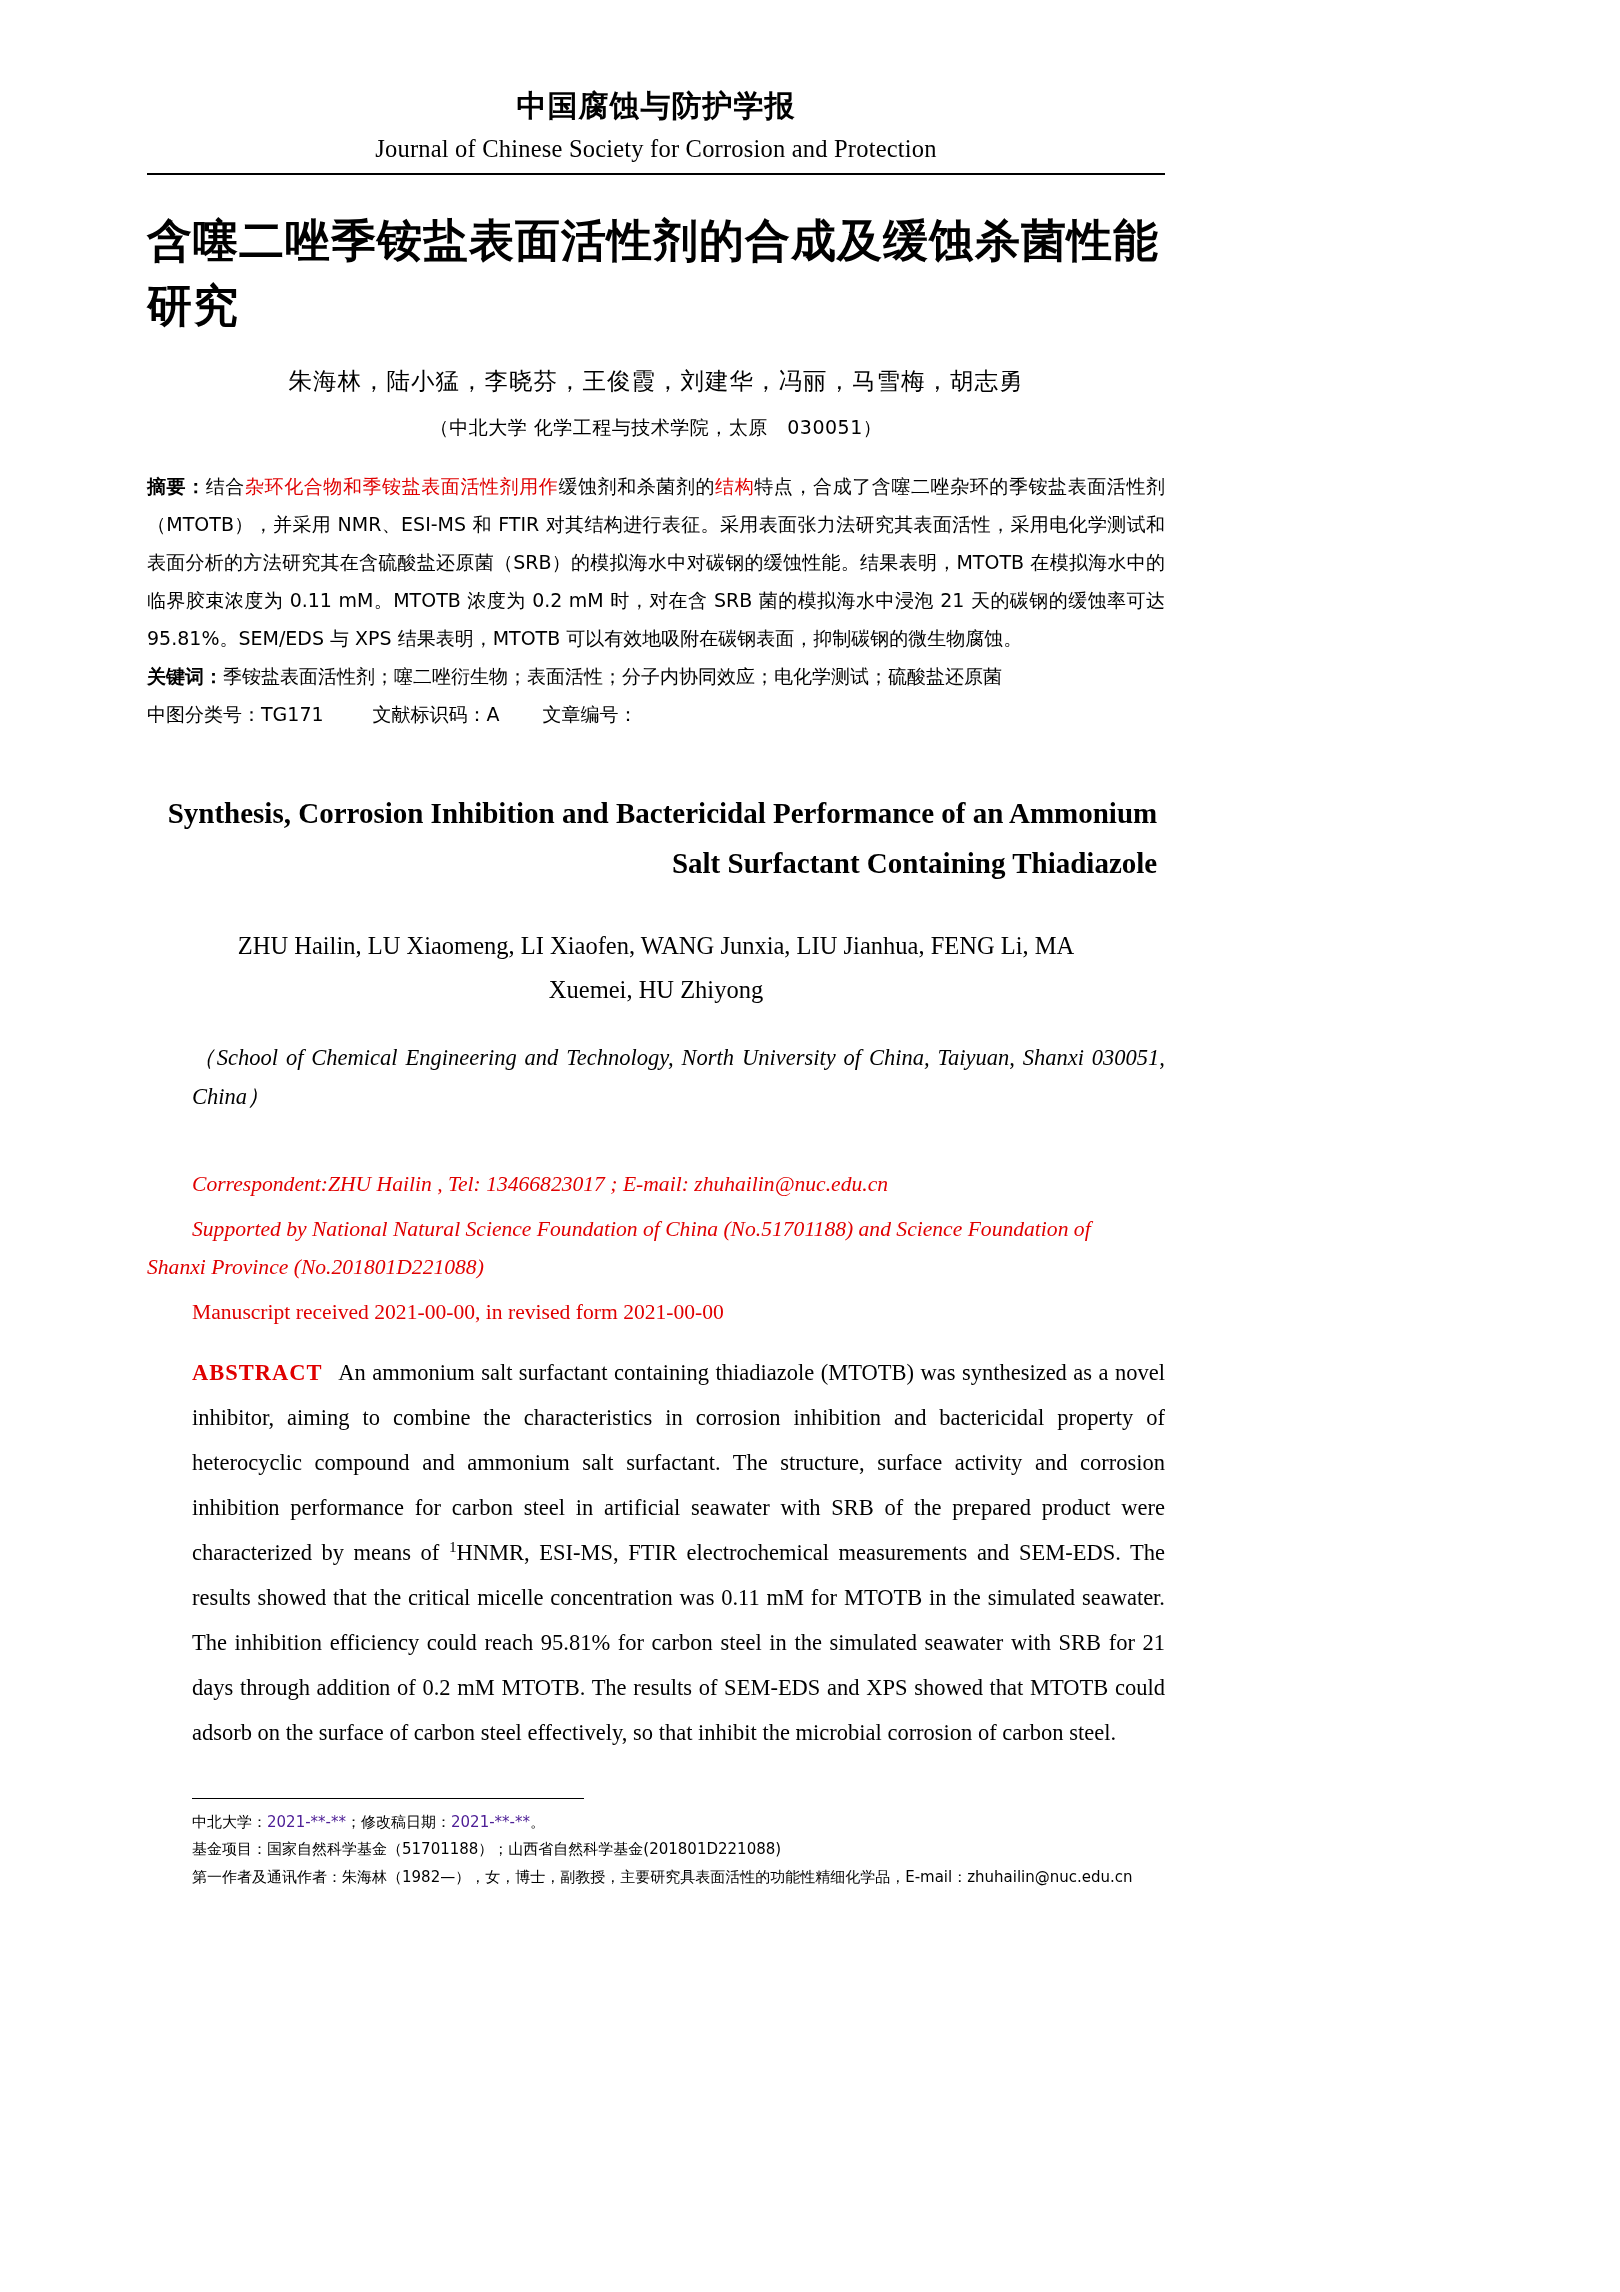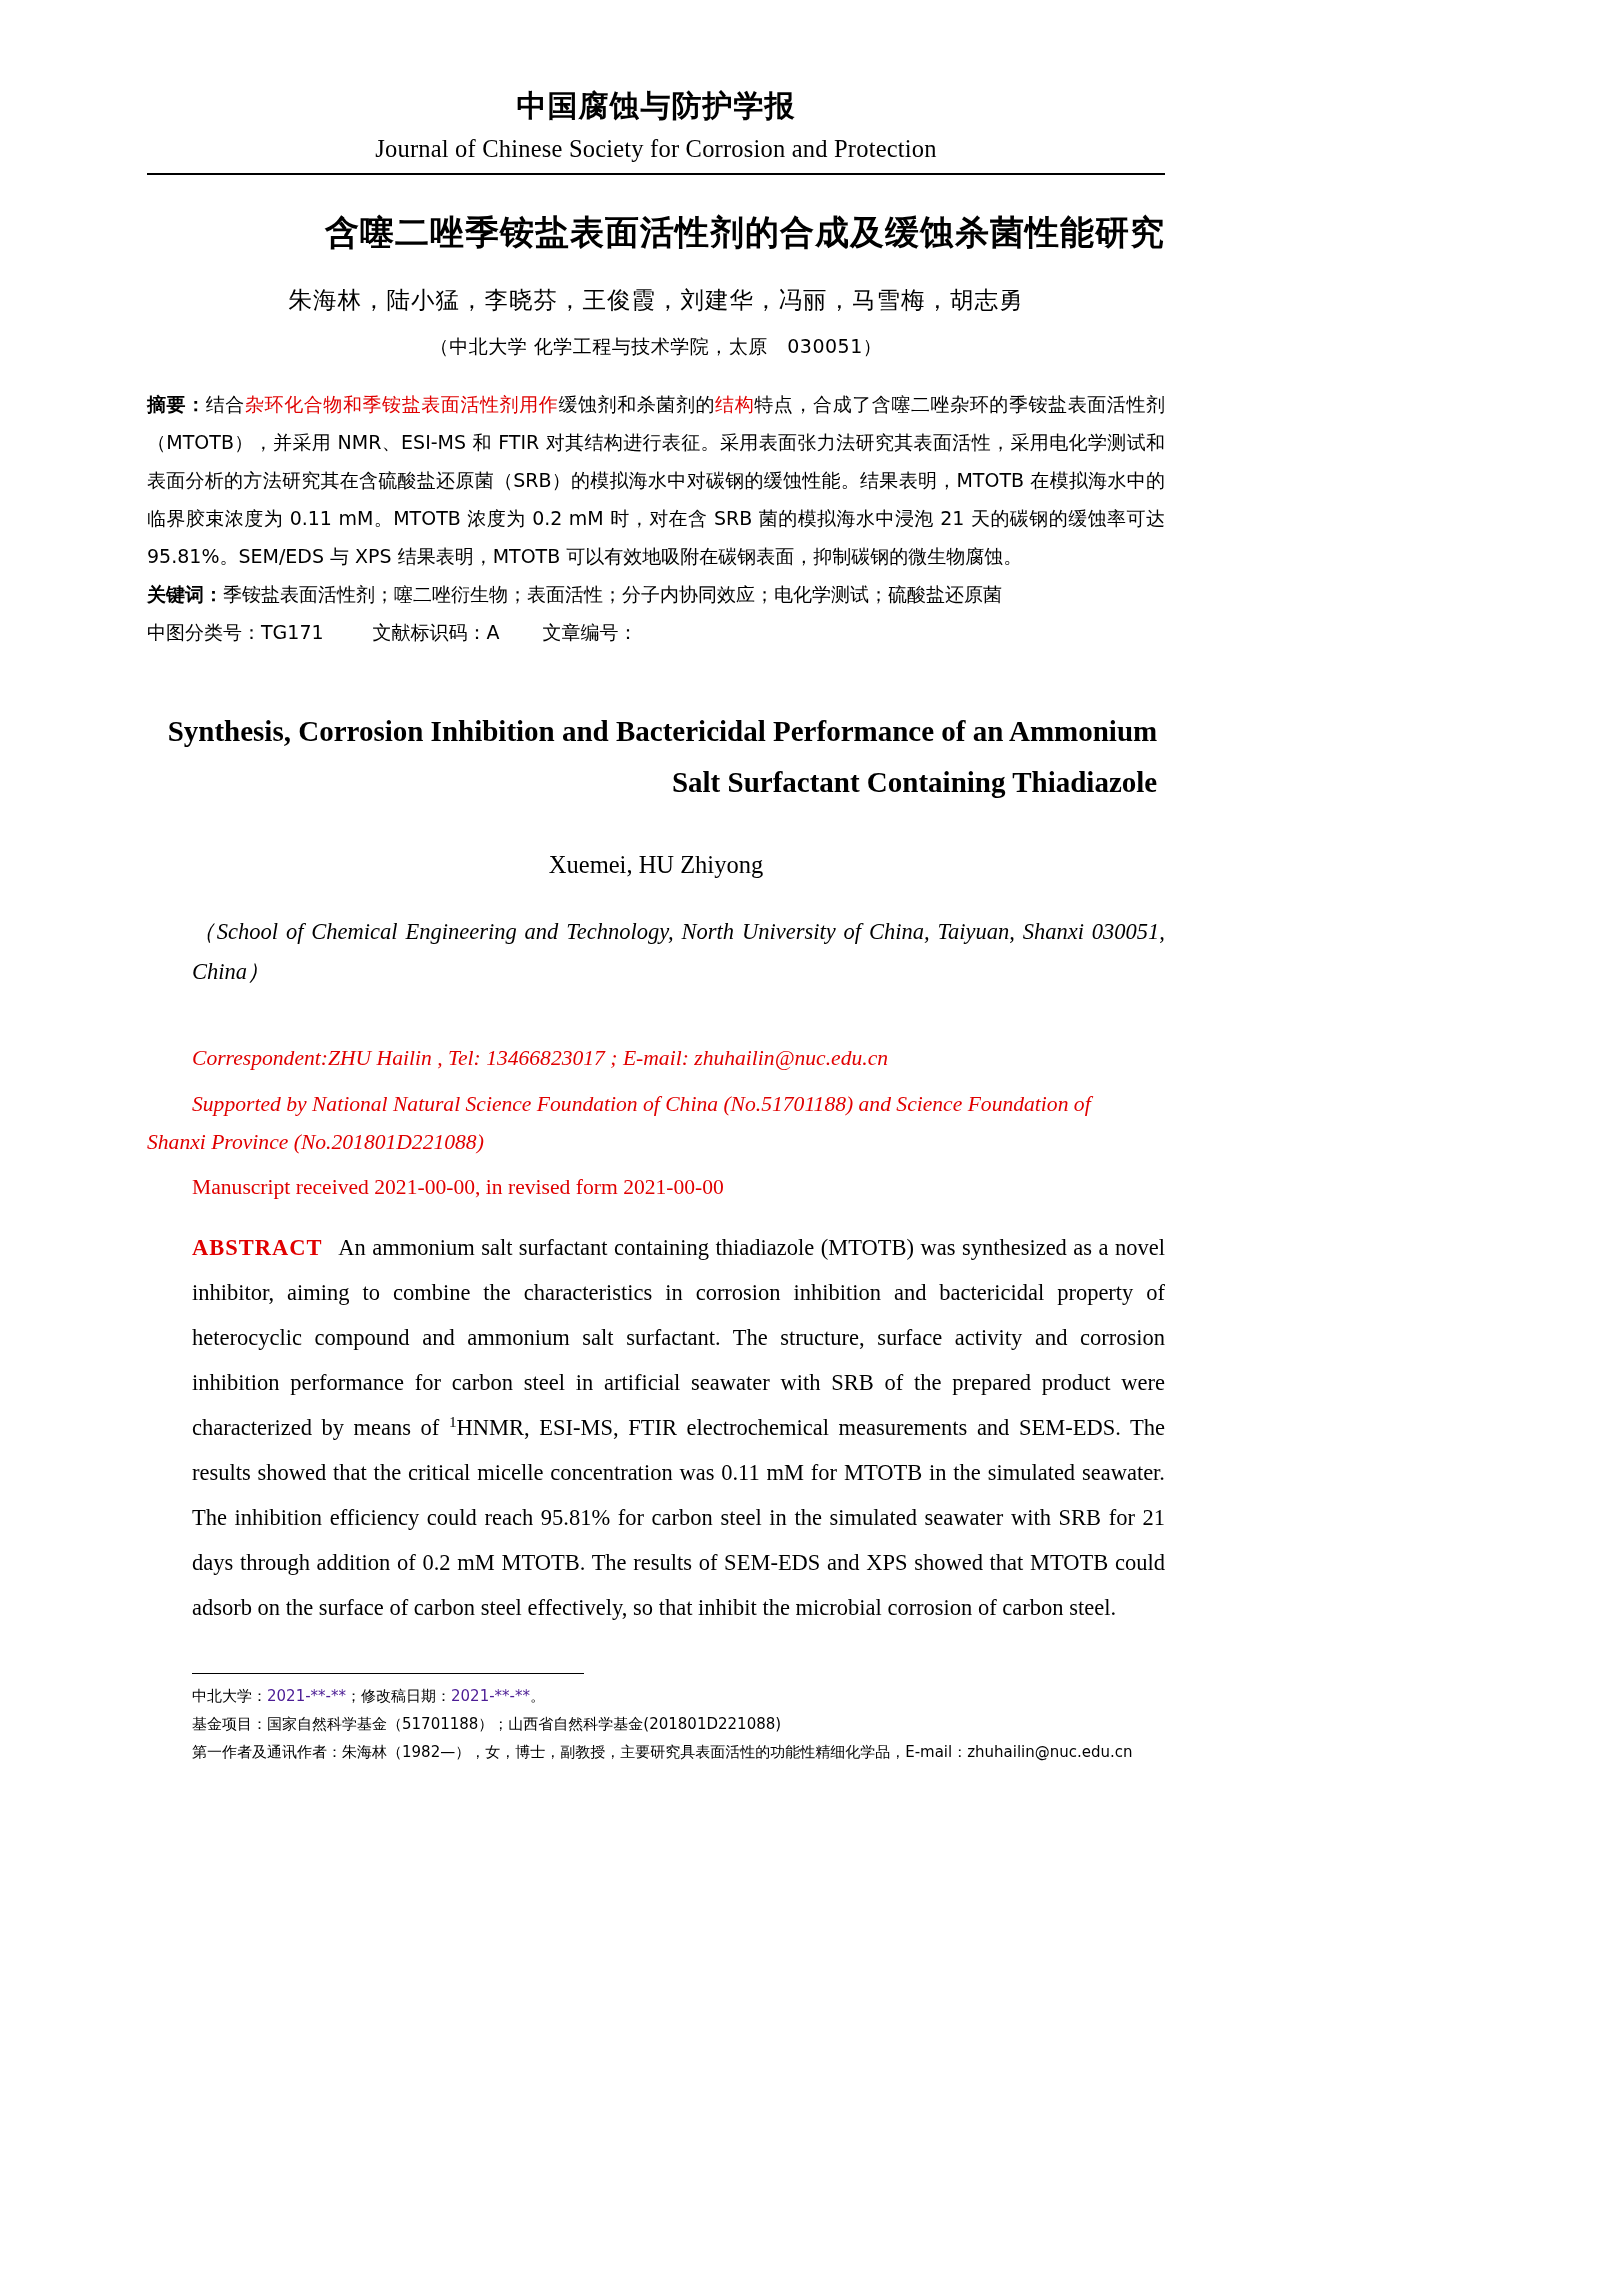"含噻二唑季铵盐表面活性剂的合成及缓蚀杀菌性能研究" .title-cn { font-size: 34px -> 45px; text-align: right -> left }
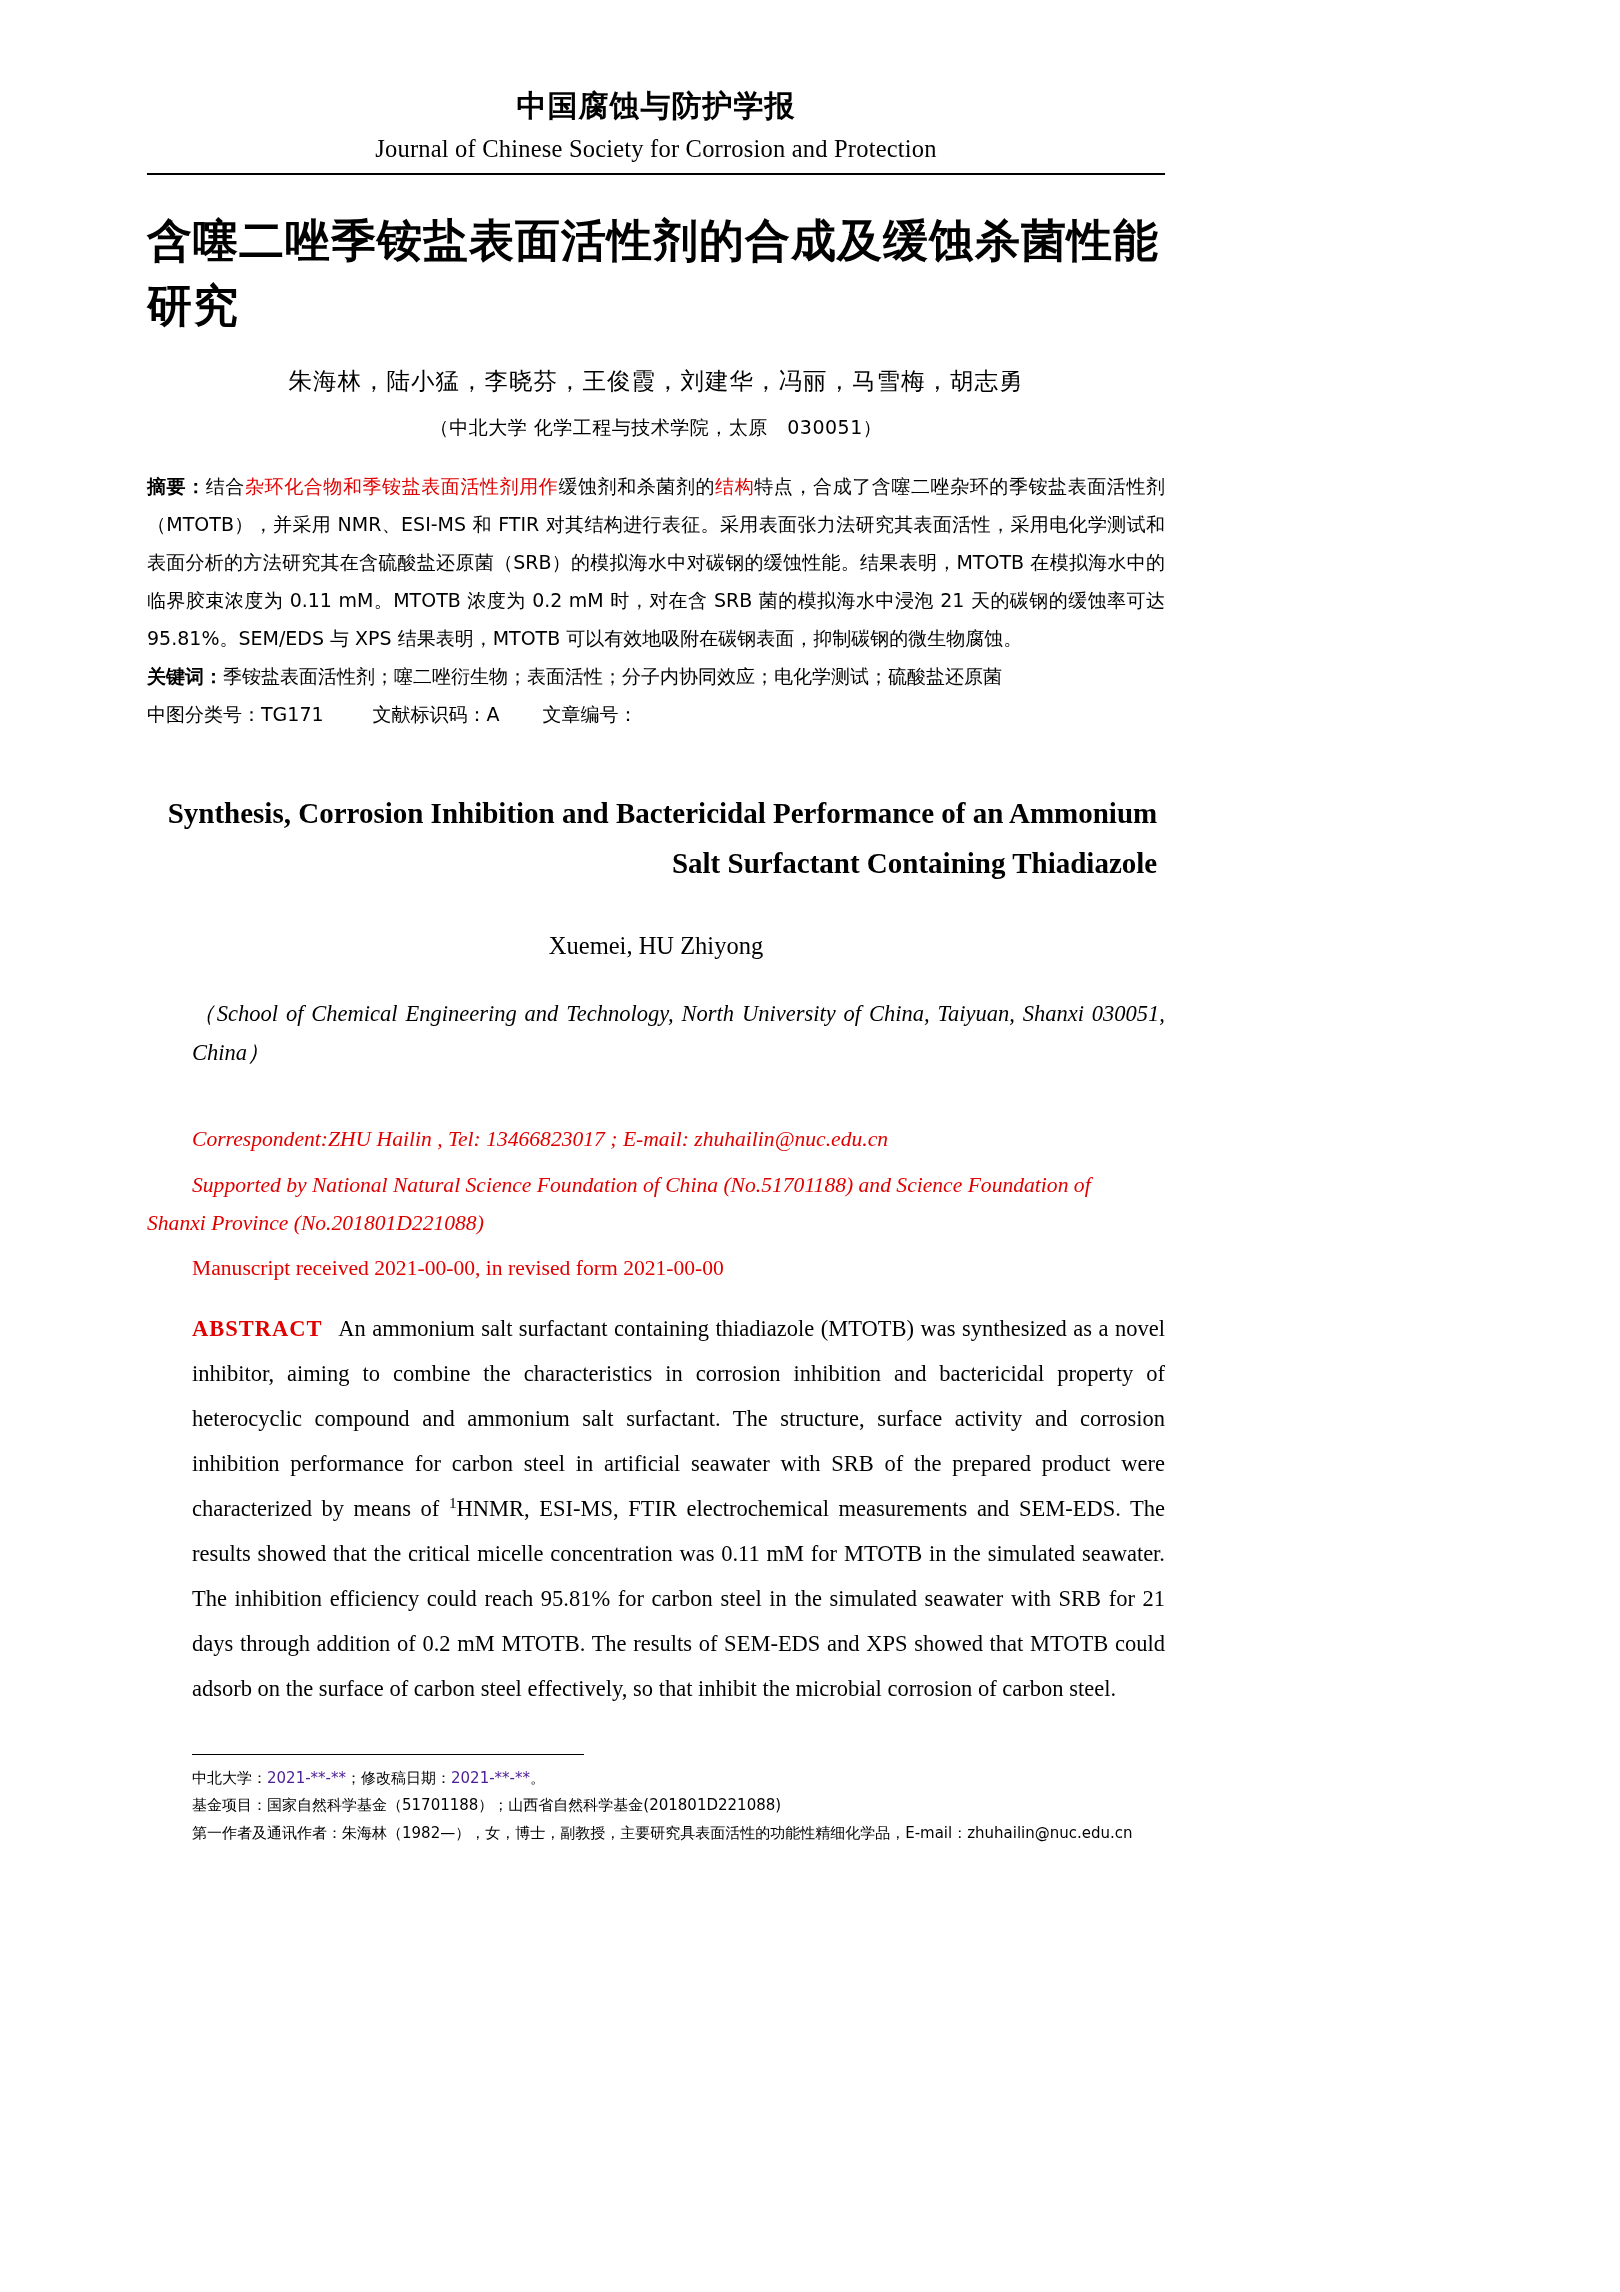"ZHU Hailin, LU Xiaomeng, LI" div { html: none -> <div>ZHU Hailin, LU Xiaomeng, LI Xiaofen, WANG Junxia, LIU Jianhua, FENG Li, MA</div> }
